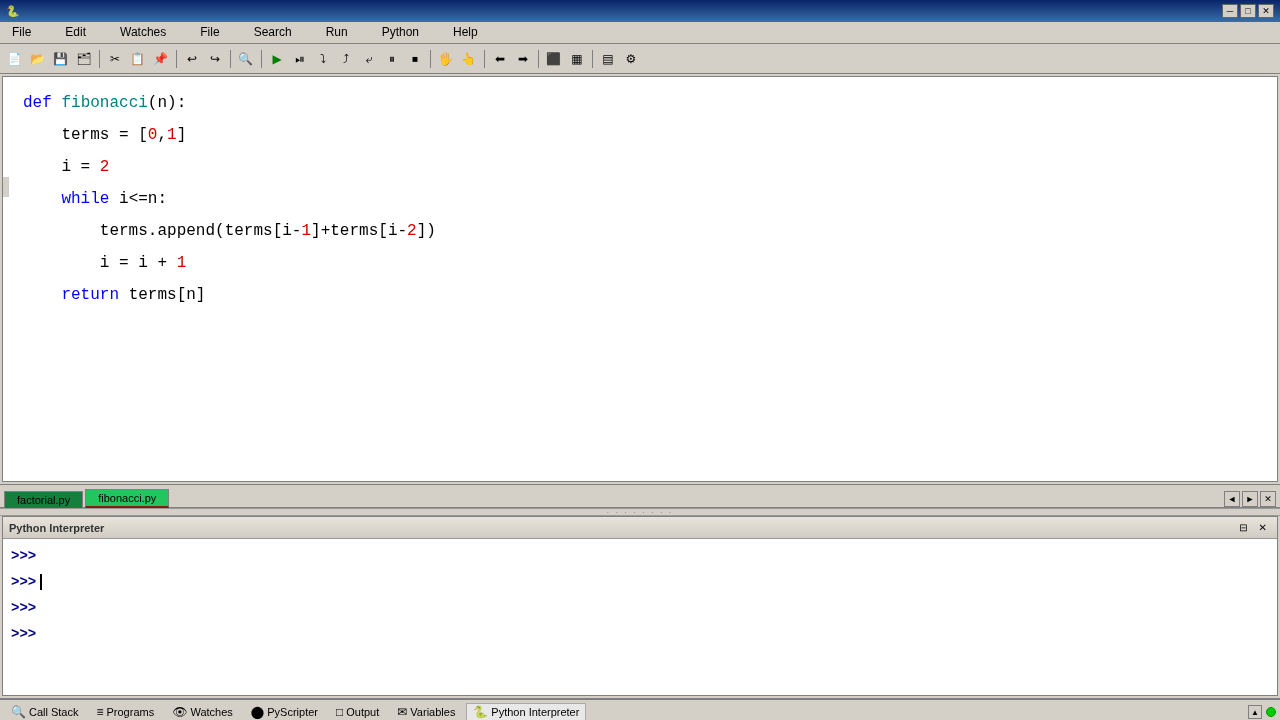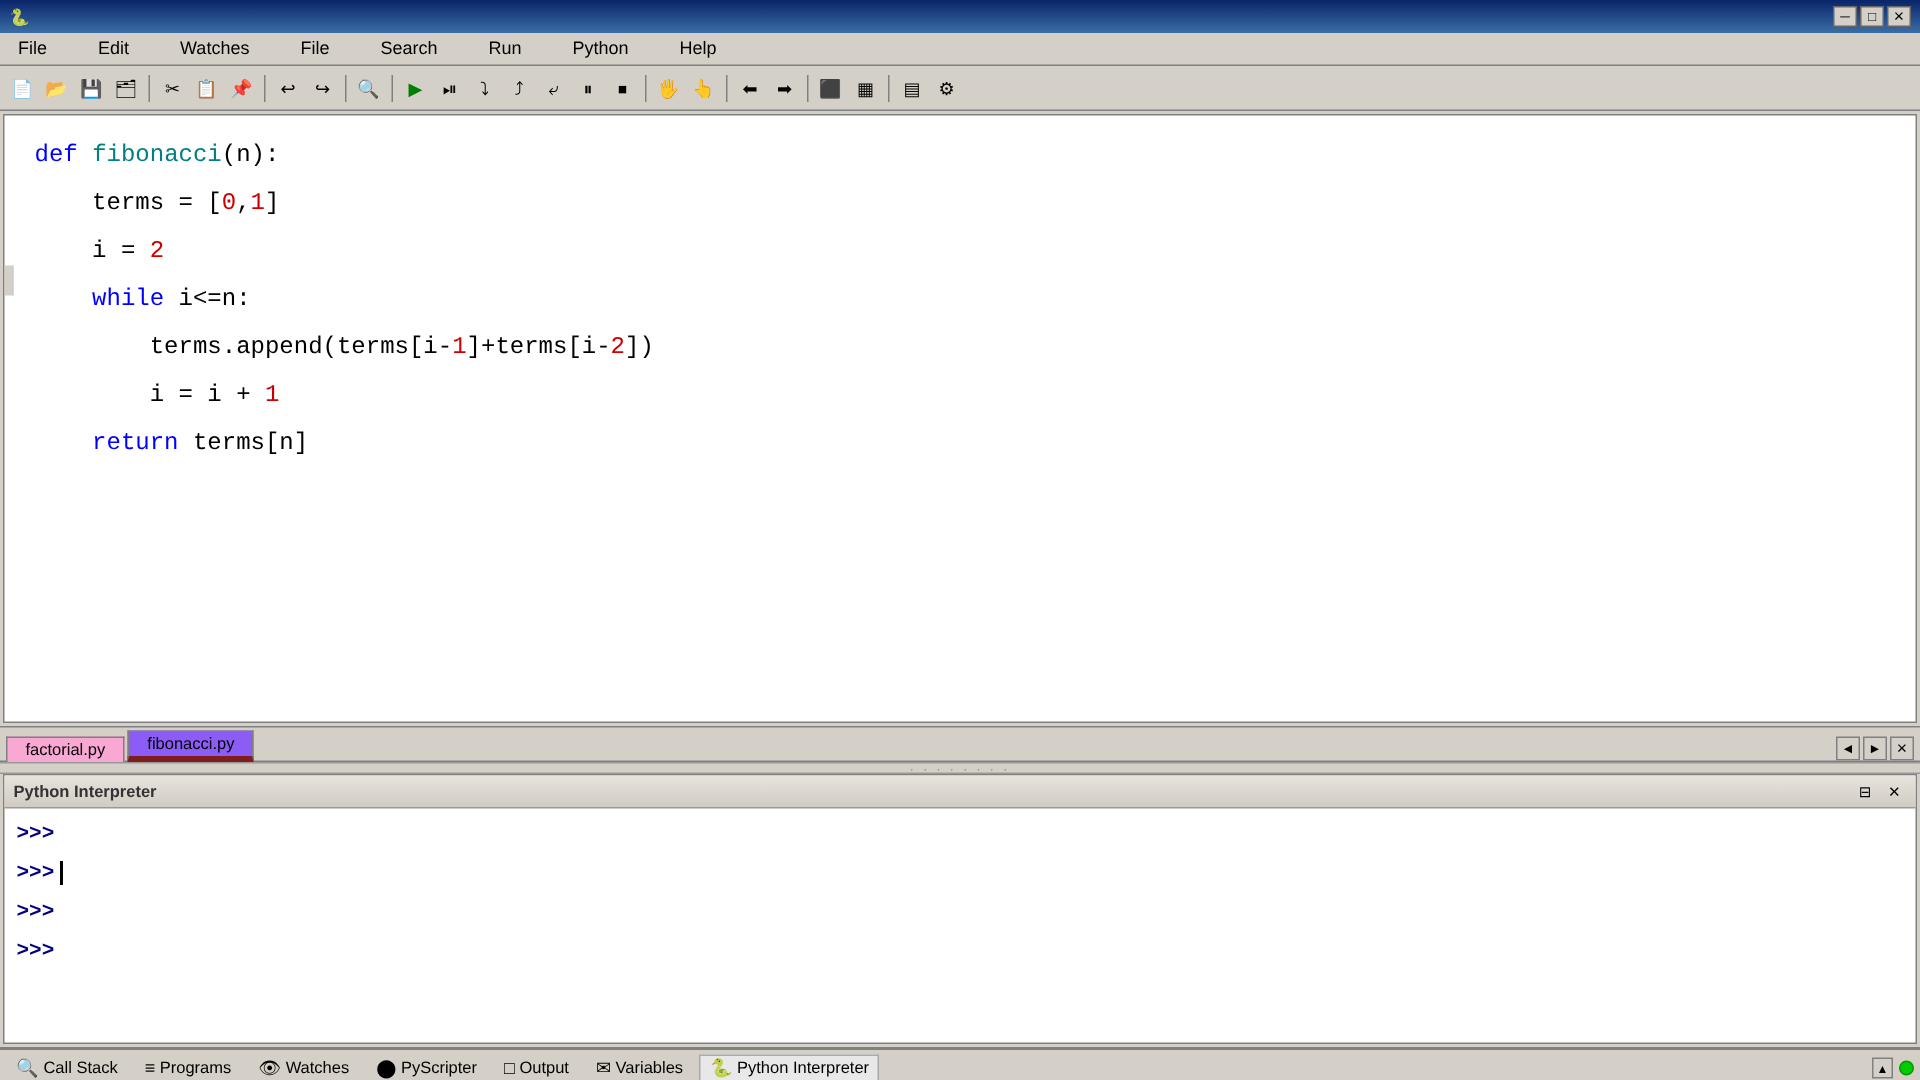"factorial.py" .tab { background: #f9a8d4 -> #15803d }
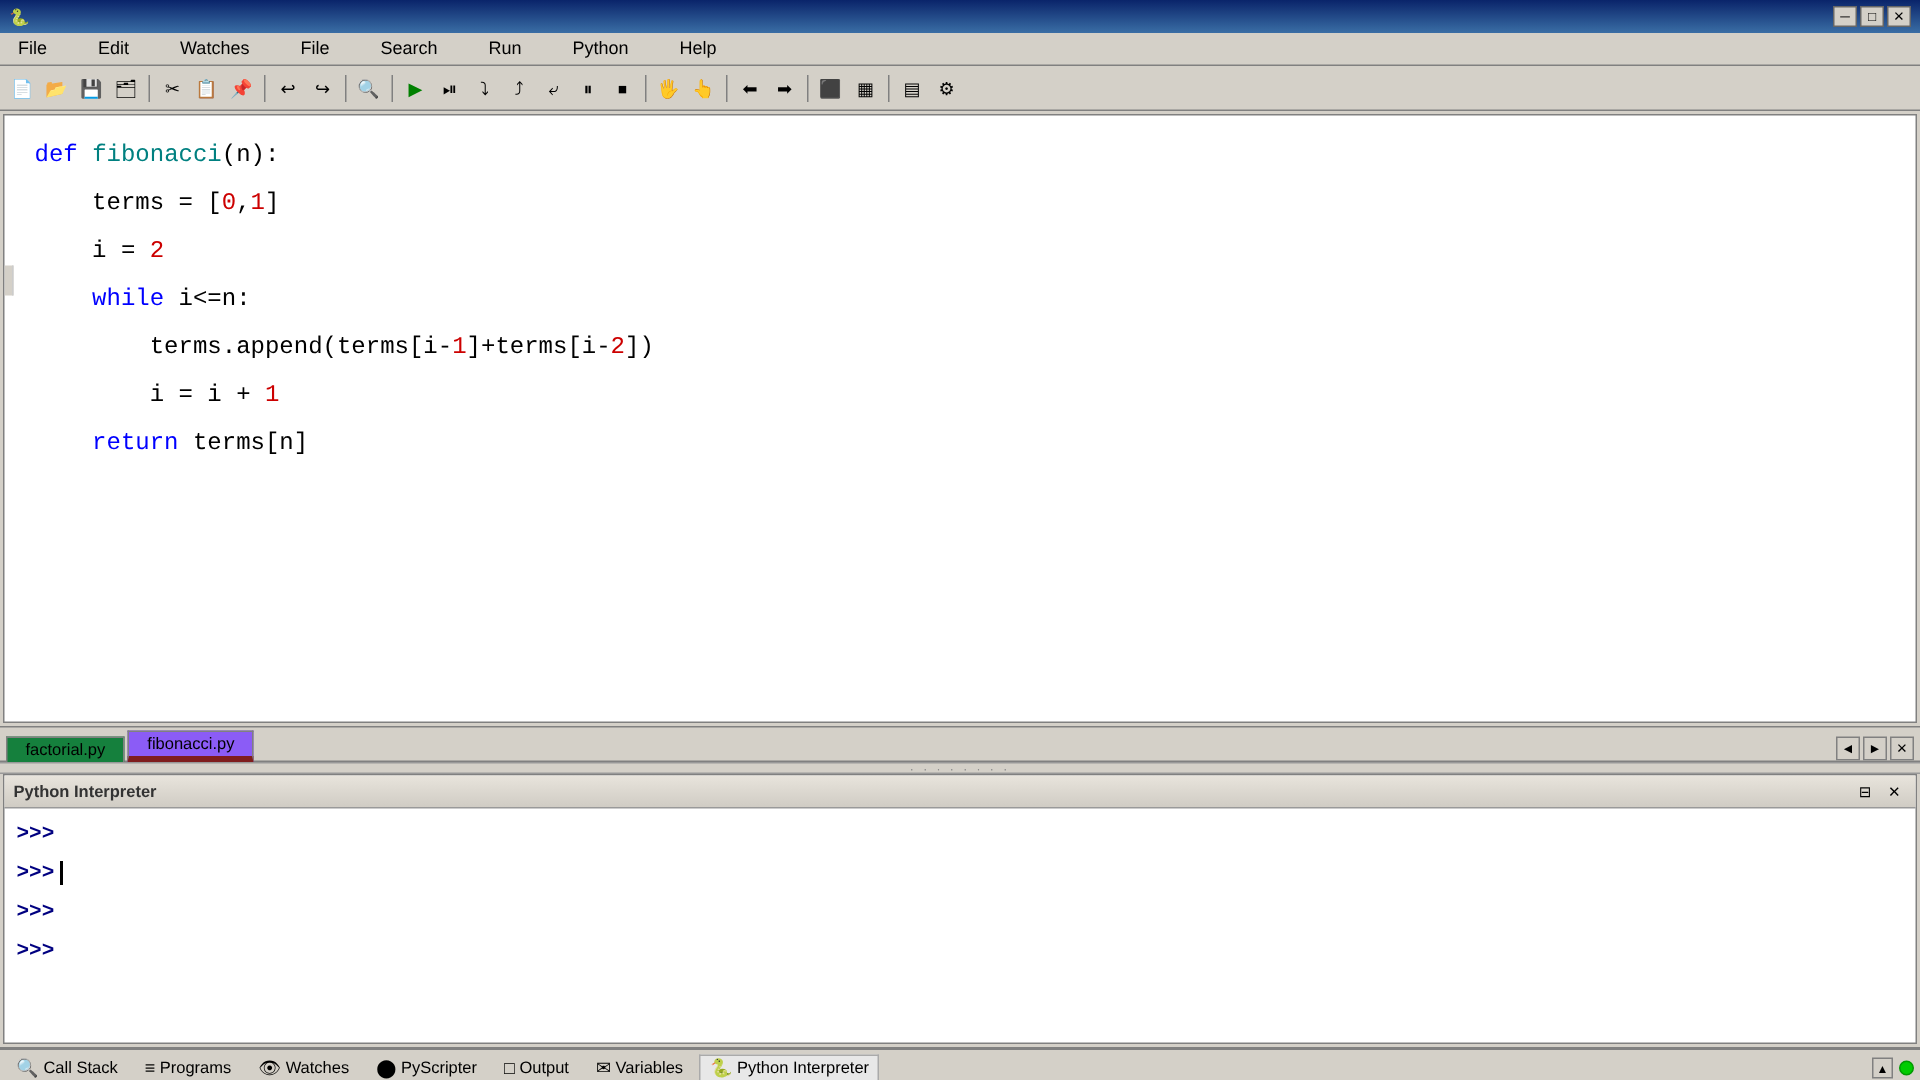"fibonacci.py" .tab.active { background: #8b5cf6 -> #22c55e; border-bottom: 4px solid #7f1d1d -> 2px solid #7f1d1d }
